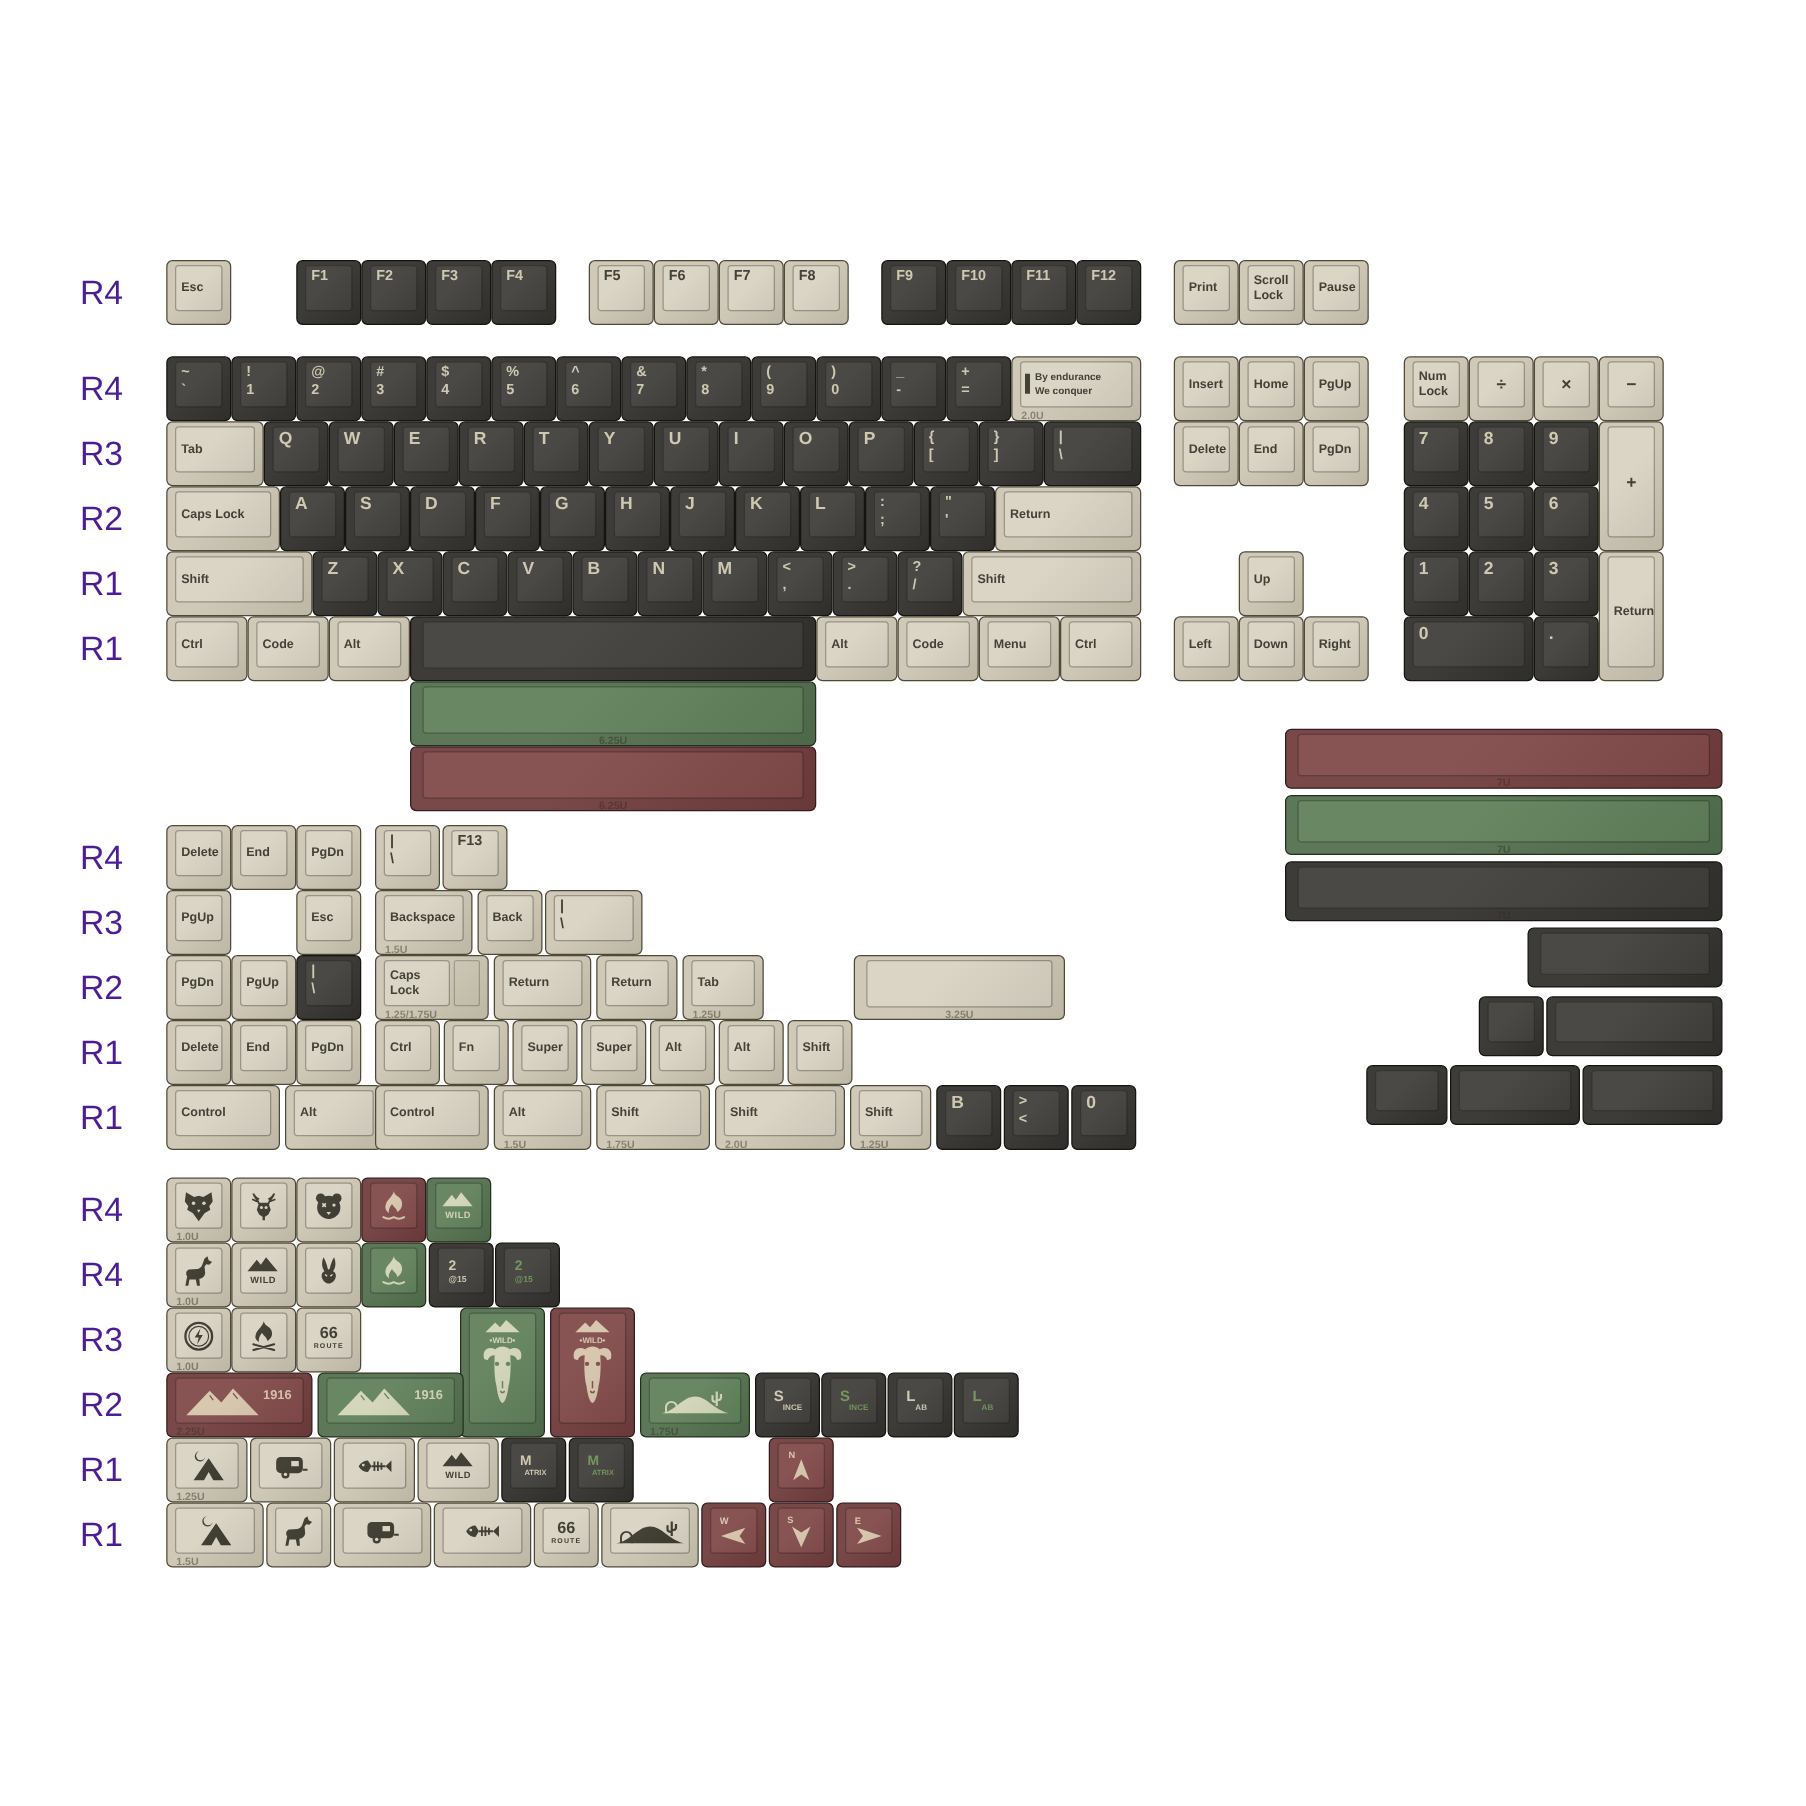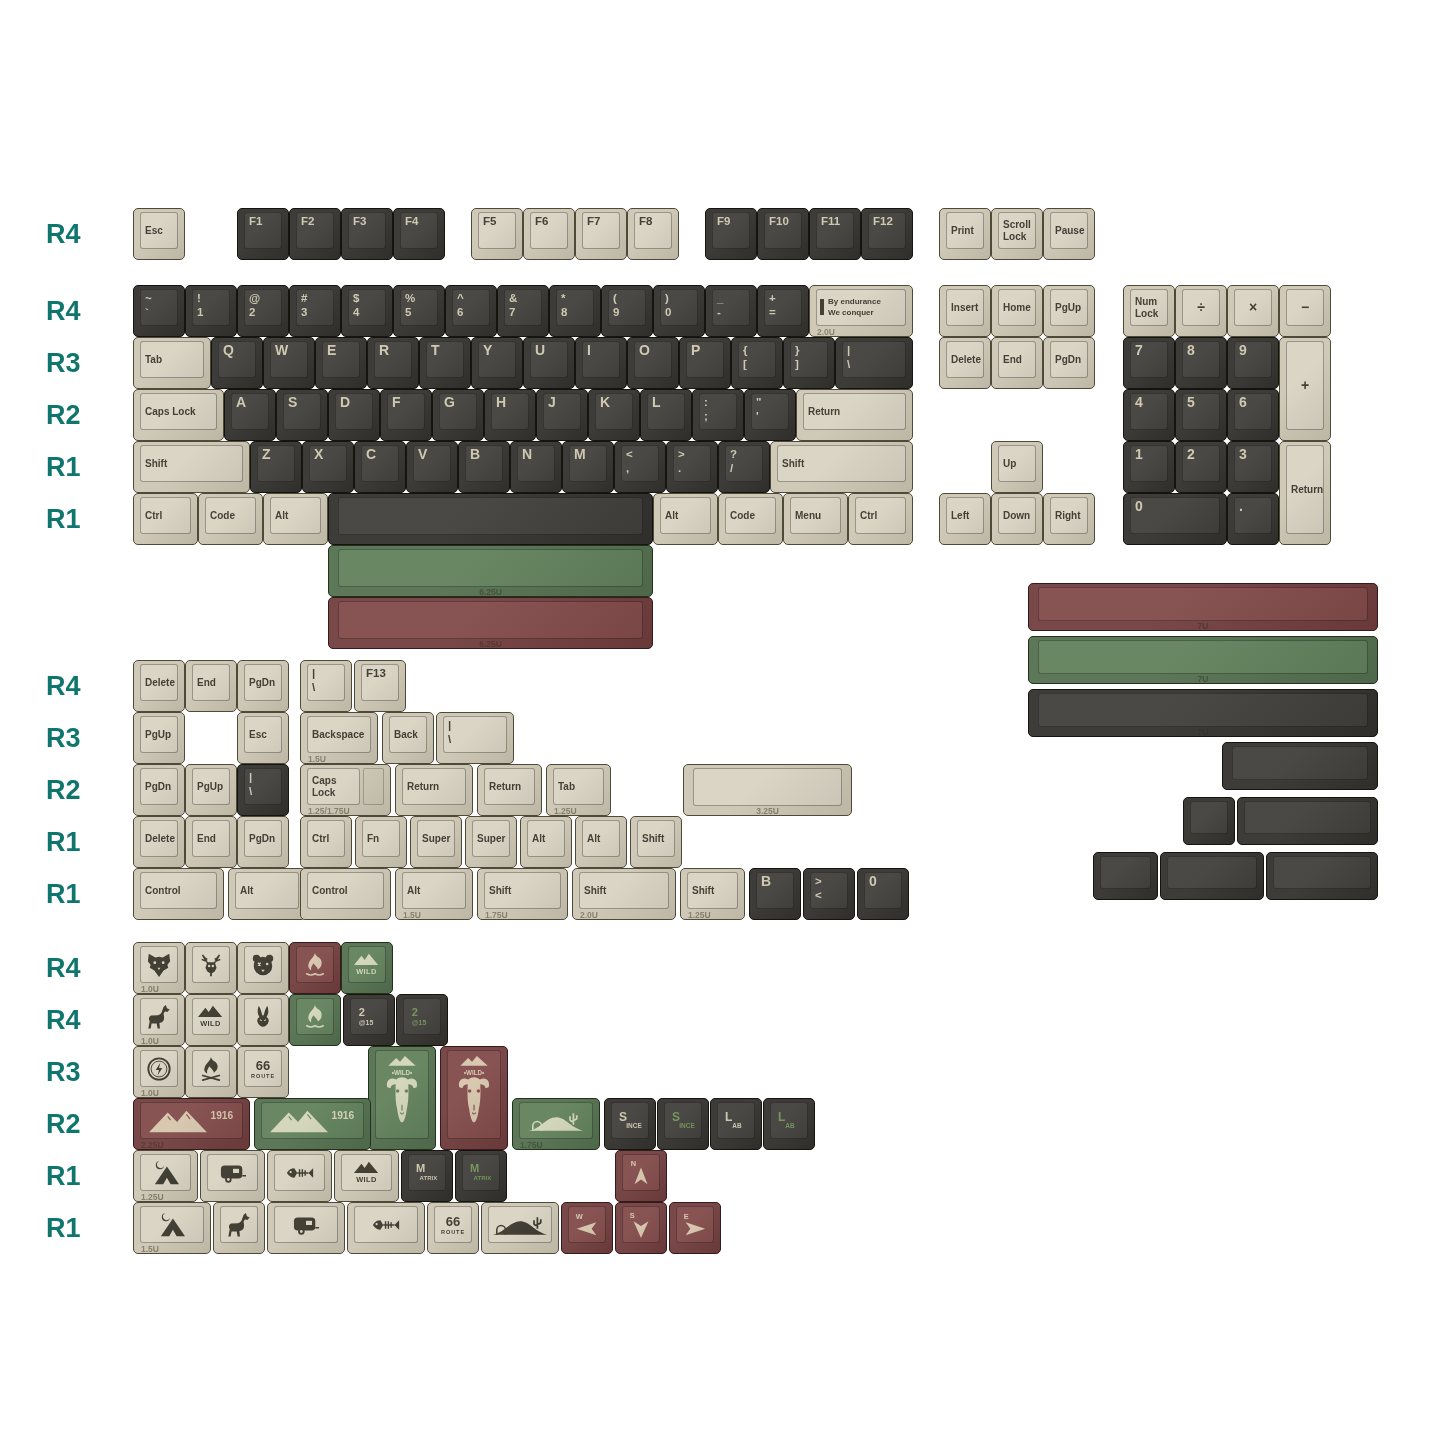"R4" .rlabel { color: #0f766e -> #4c1d95; font-weight: bold -> normal; left: 46px -> 64px }
